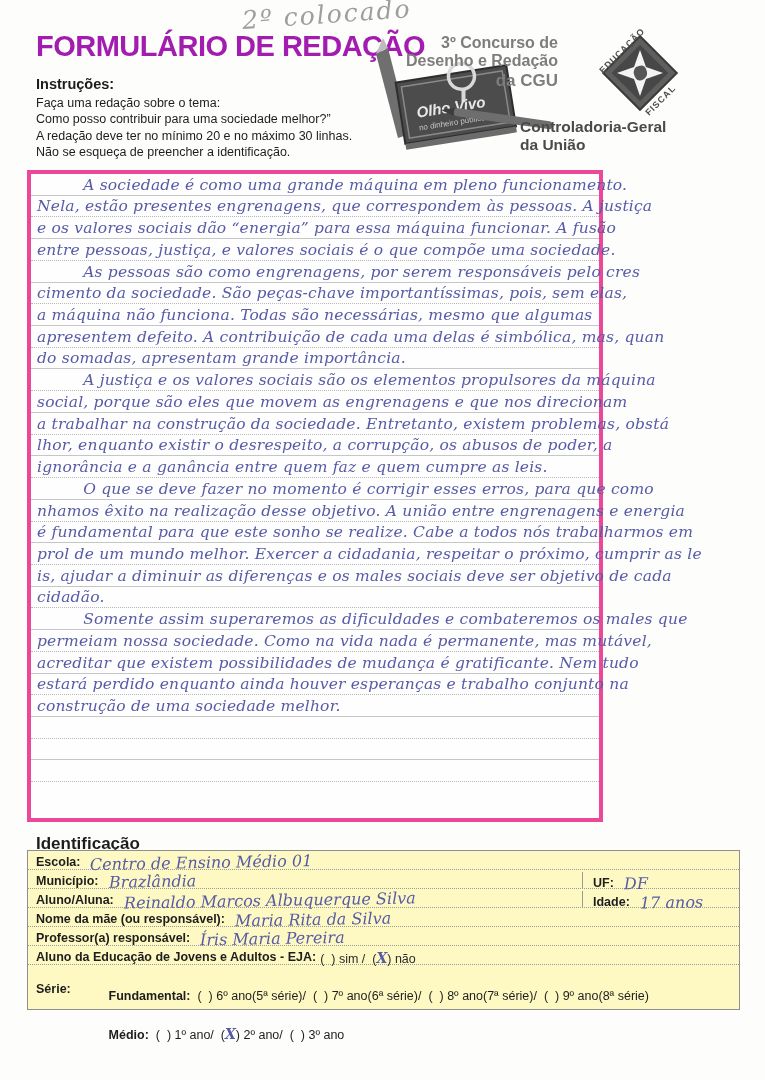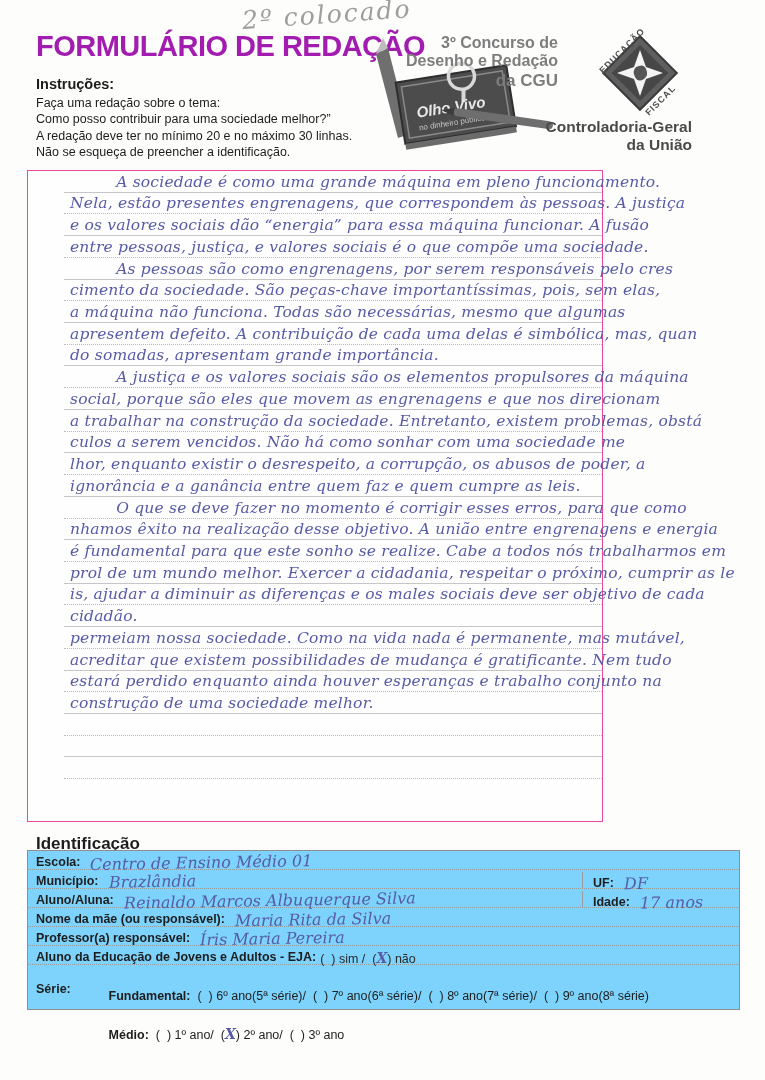"Controladoria-Geral" .org-name { text-align: right -> none }
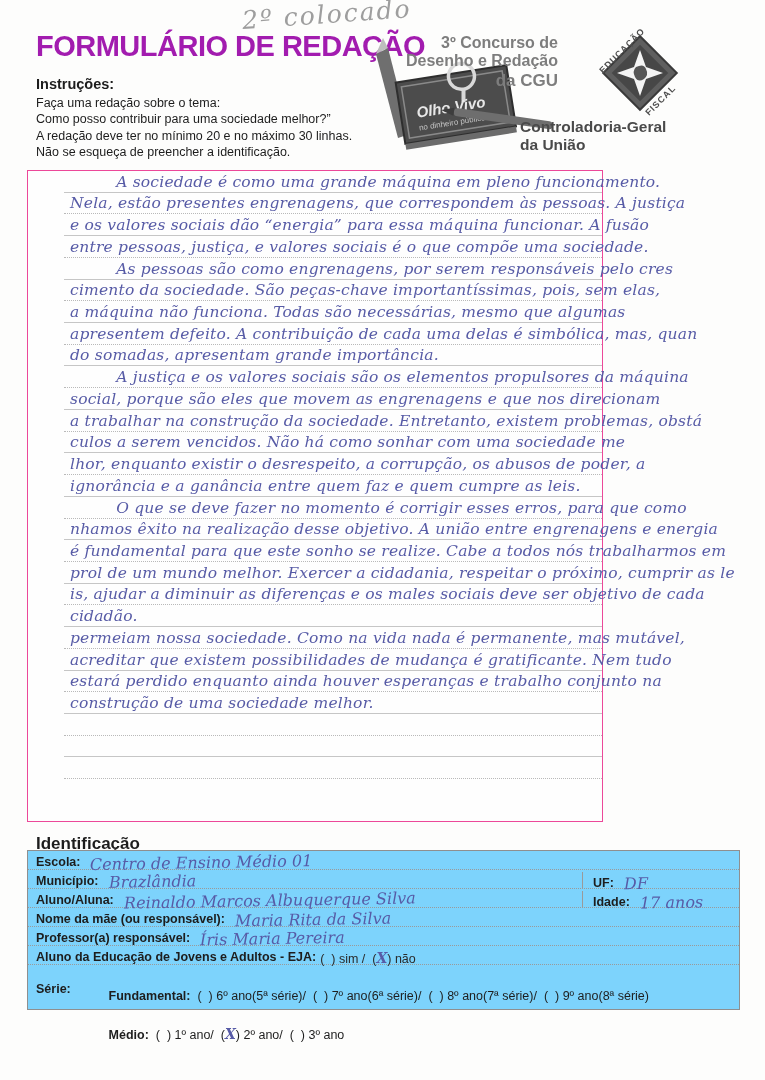"A sociedade é como uma" .essay-box { border: 1px solid #ec4899 -> 4px solid #ec4899; padding-left: 36px -> none }
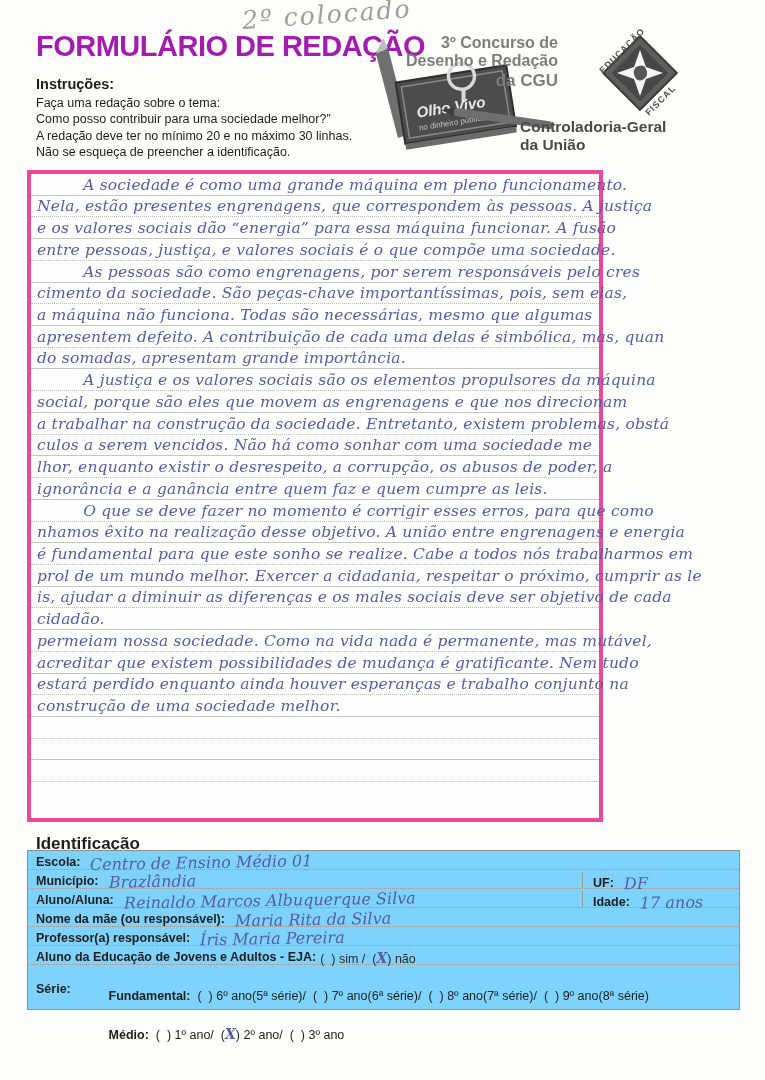"culos a serem vencidos. Não" div.essay-line { html: <div>culos a serem vencidos. Não há como sonhar com uma sociedade me</div> -> none }
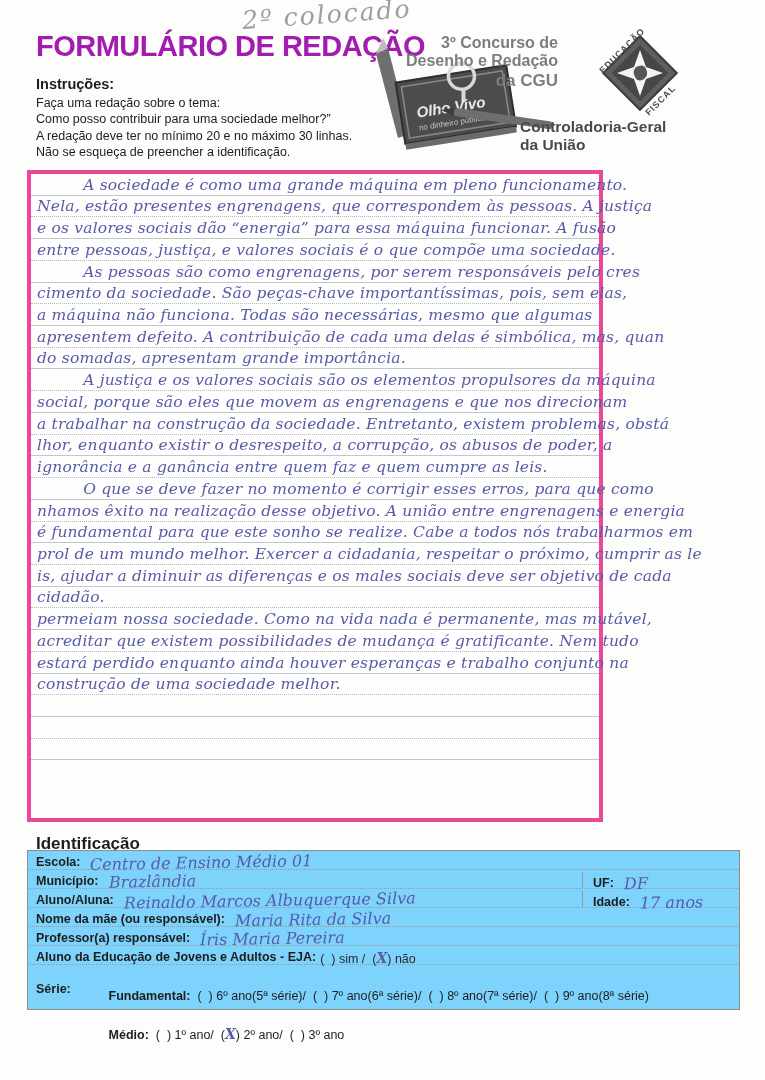"Somente assim superaremos as" div.essay-line { html: none -> <div> Somente assim superaremos as dificuldades e combateremos os males que</div> }
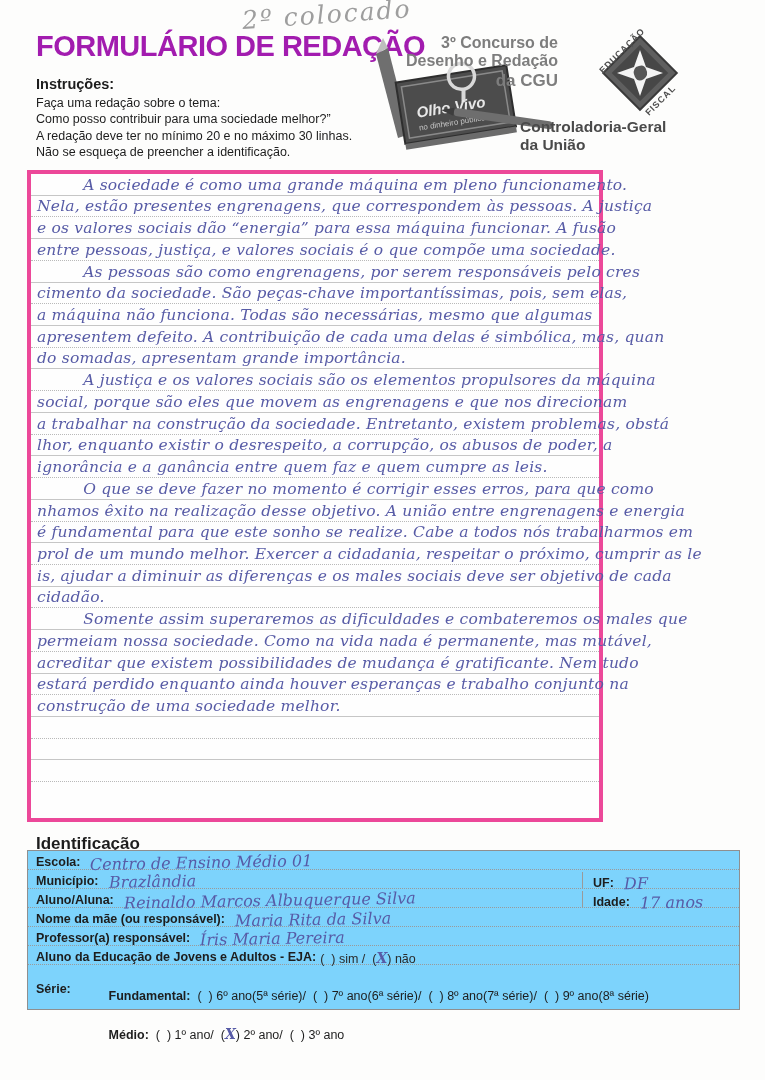"Escola:" .id-box { background: #7dd3fc -> #fef9c3 }
